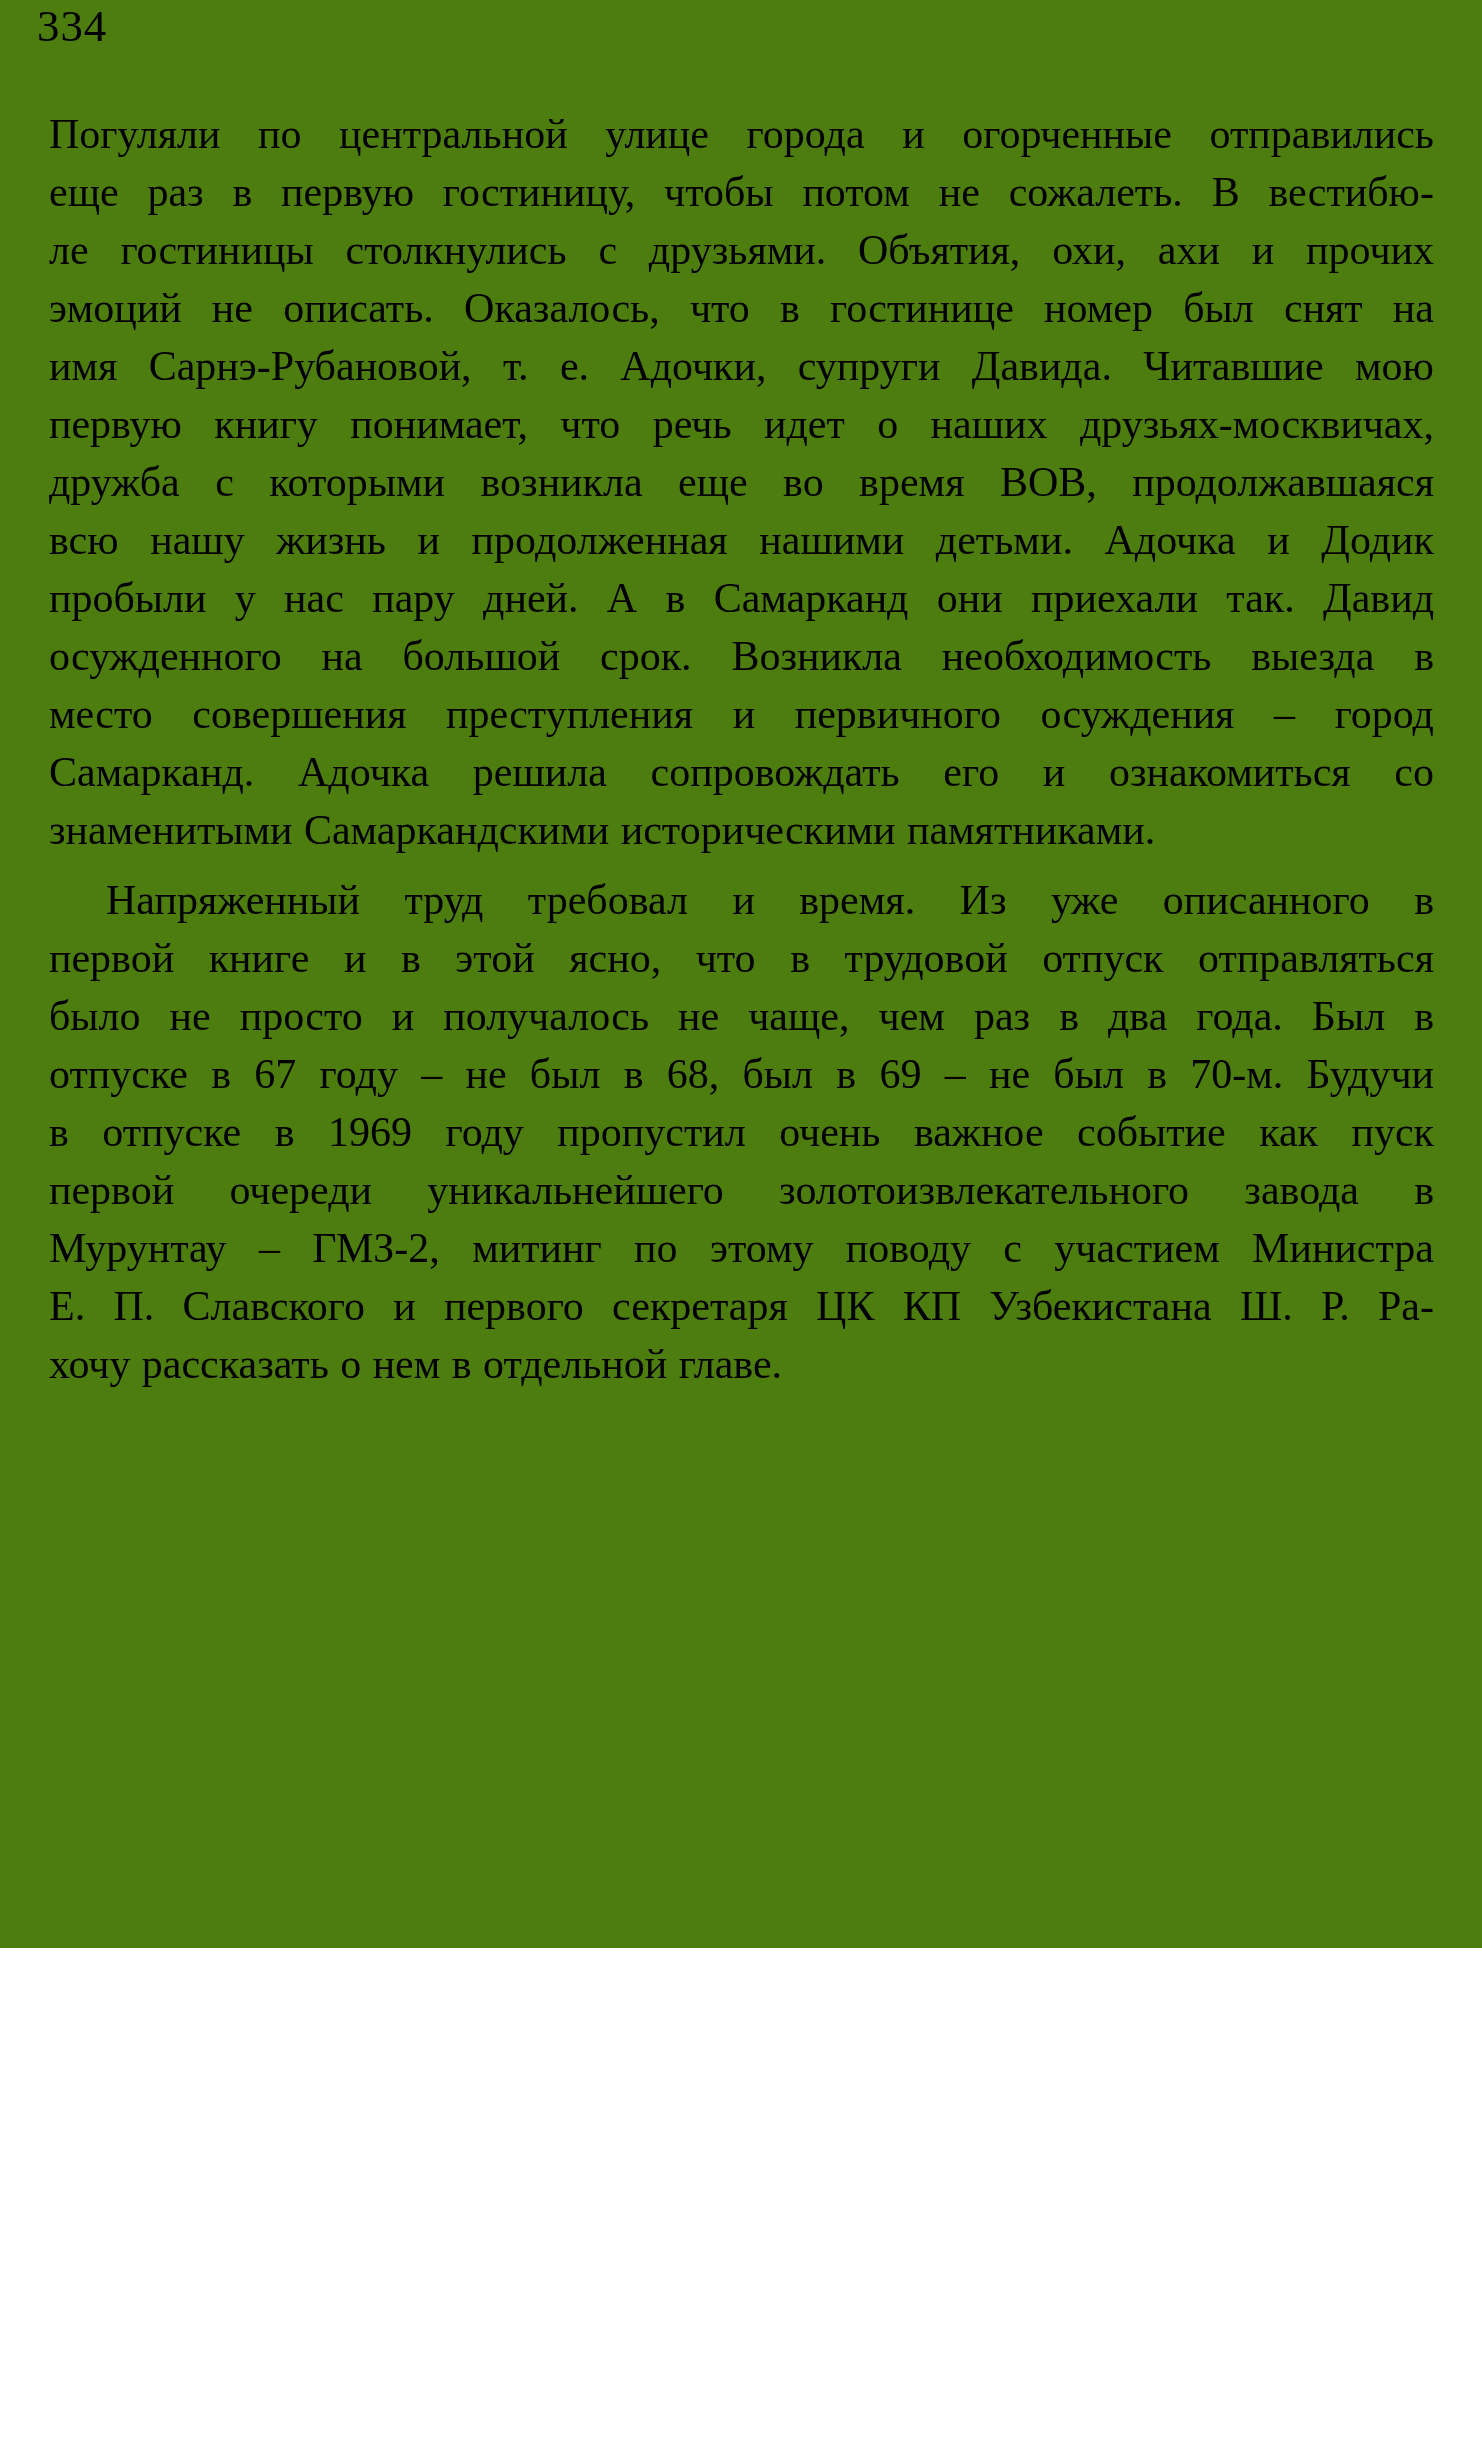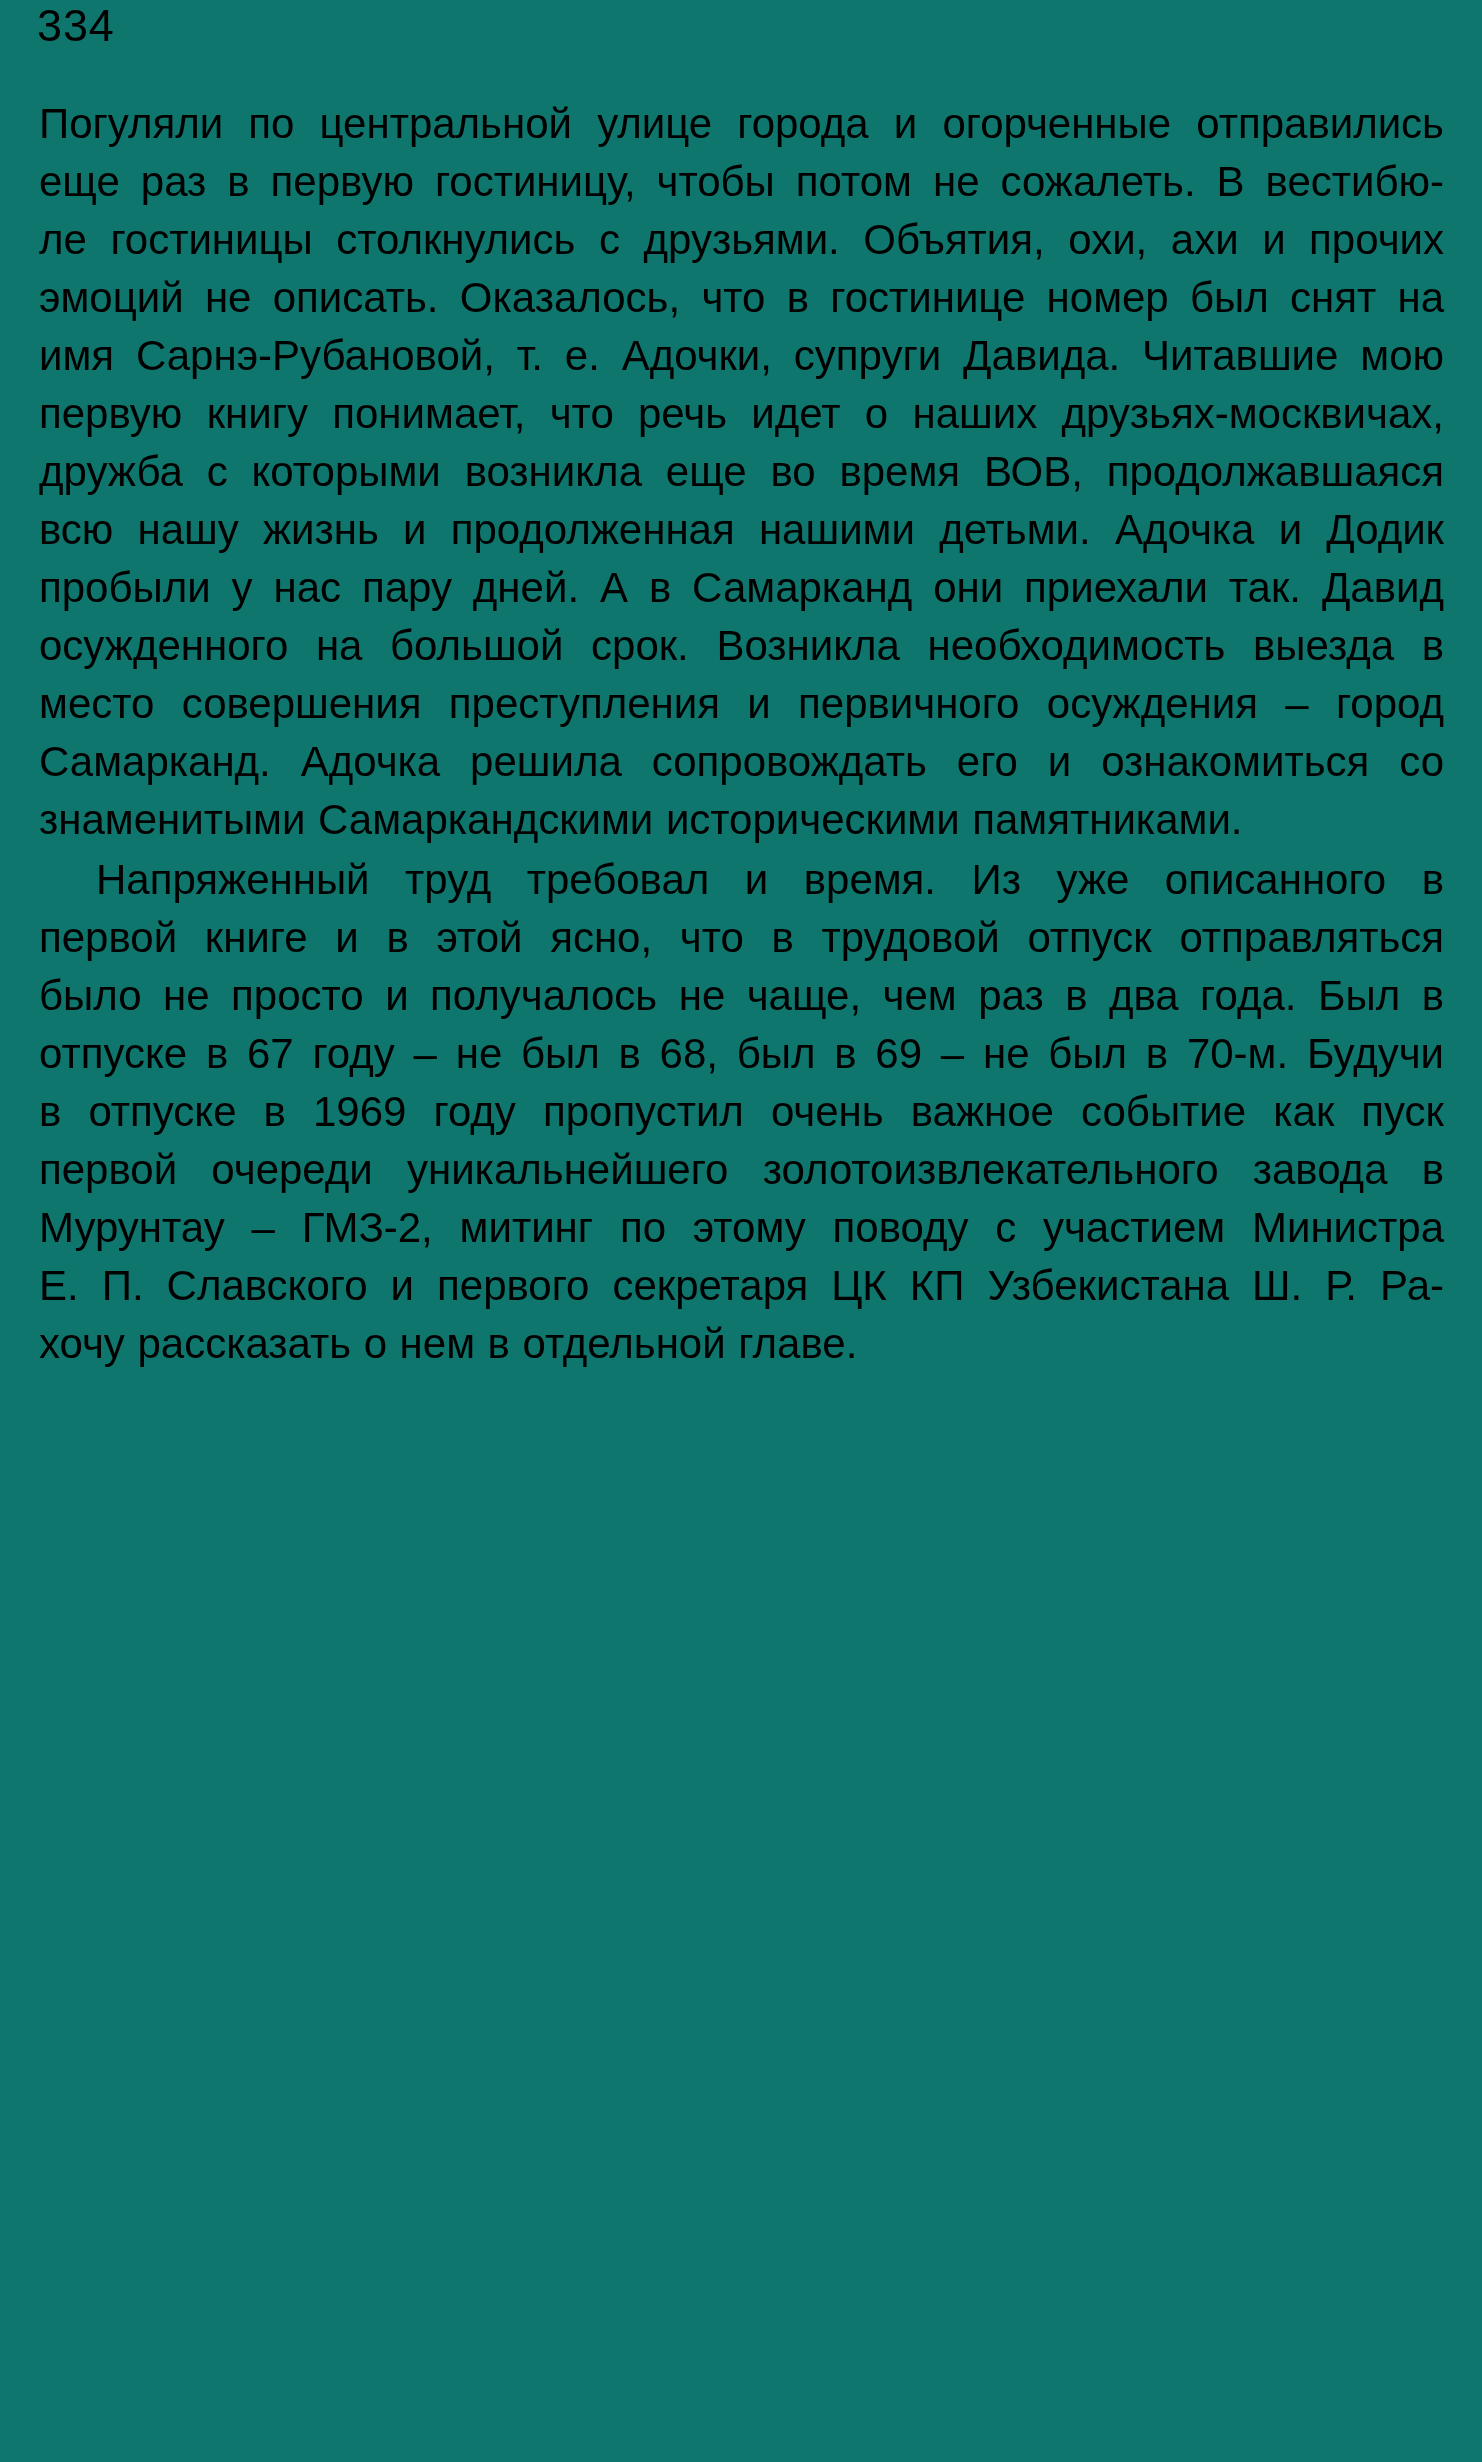"334" .page { background: #0f766e -> #4d7c0f; font-family: Liberation Sans, sans-serif -> Liberation Serif, serif; height: 2462px -> 1948px }
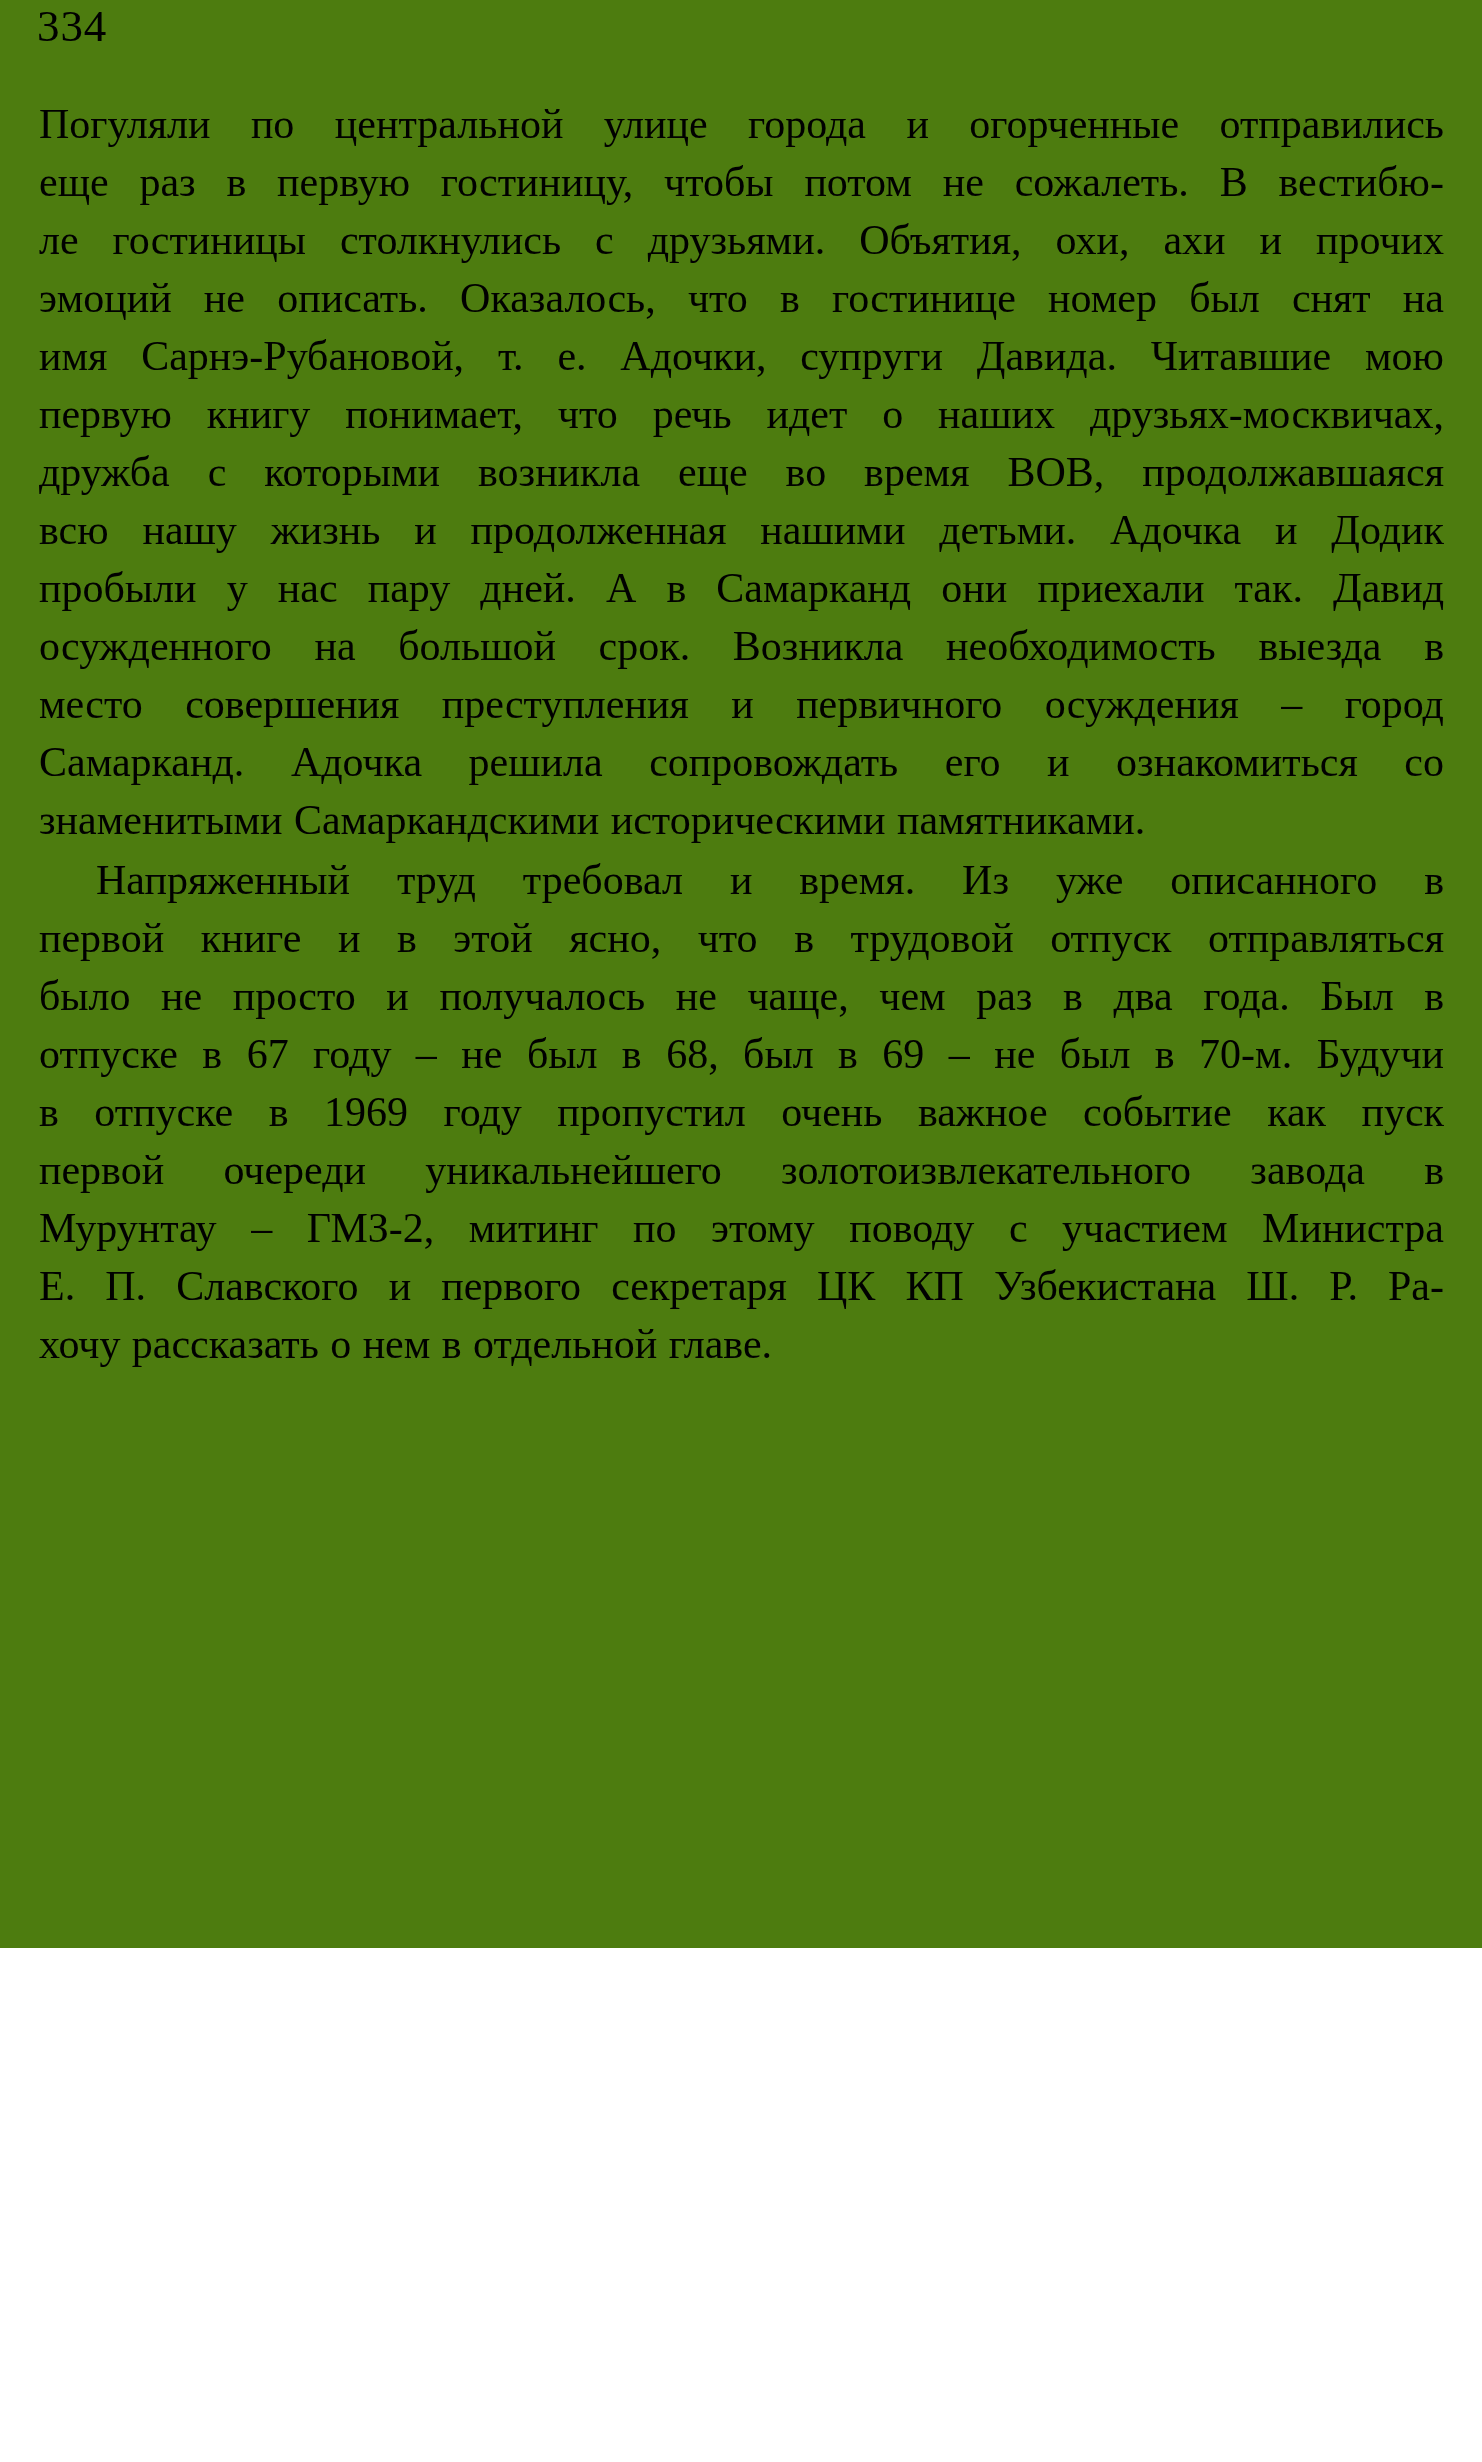"Погуляли по центральной улице города" .para { margin: 2px -> 12px }
